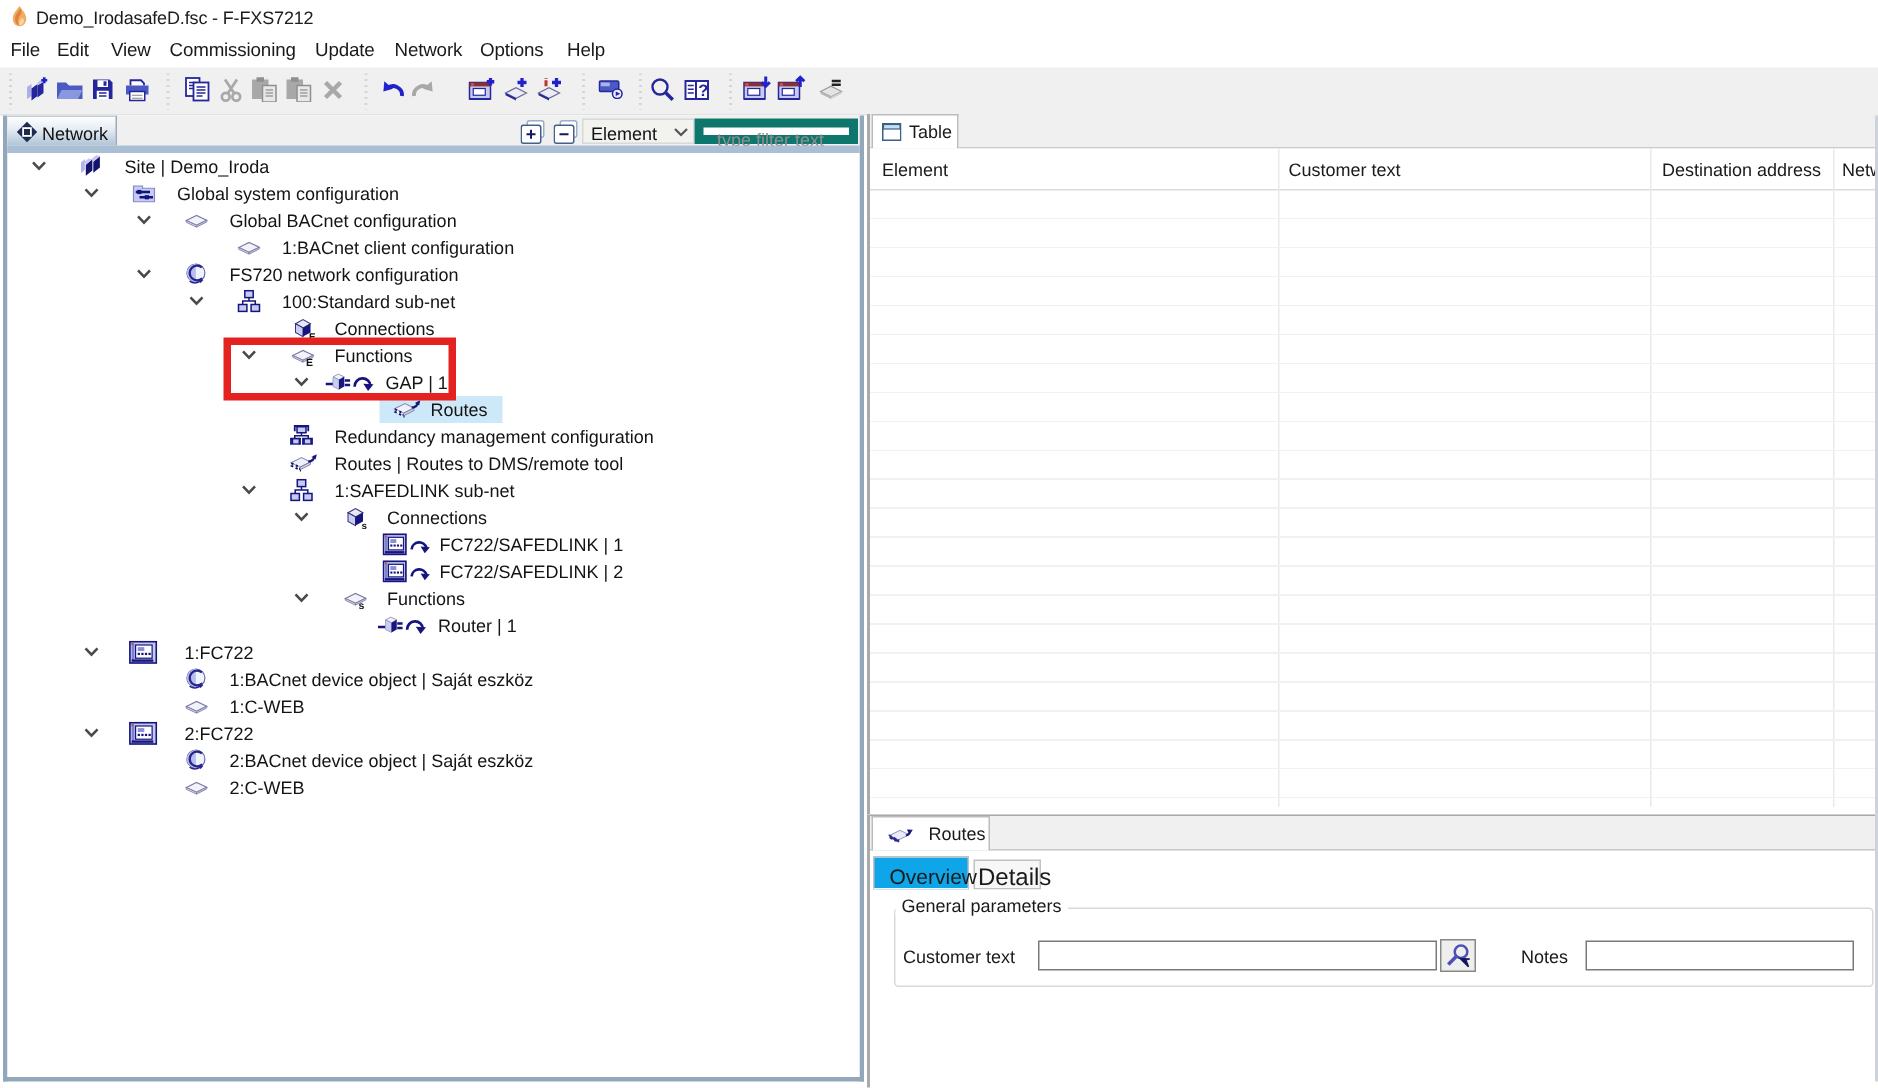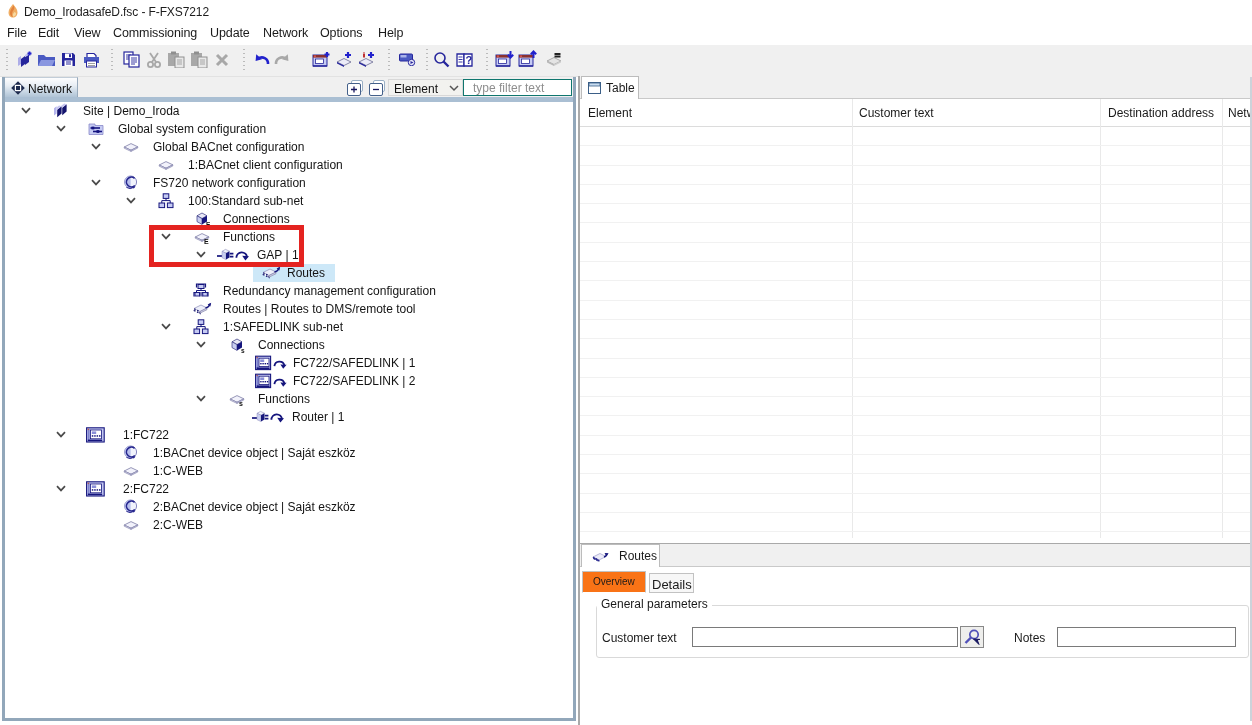"type filter text" #filter { border: 1px solid #0f766e -> 6px solid #0f766e }
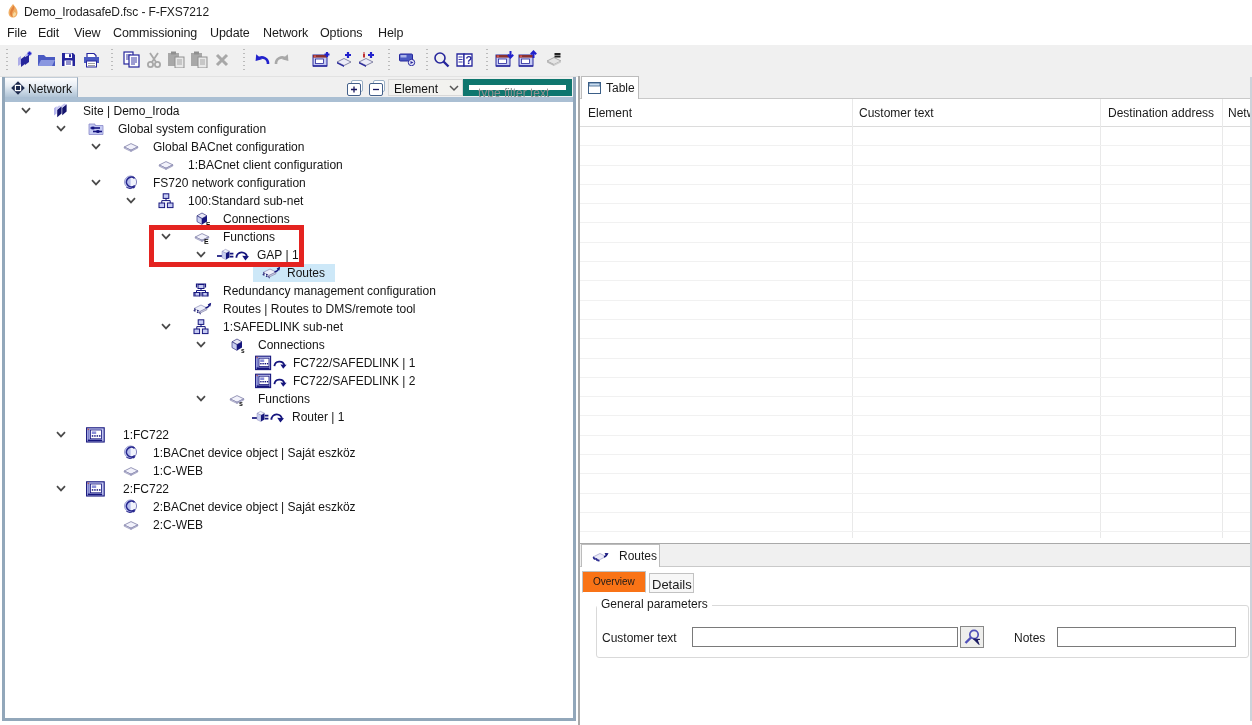"Overview" #ovtab { background: #f97316 -> #0ea5e9; font-size: 10px -> 14px }
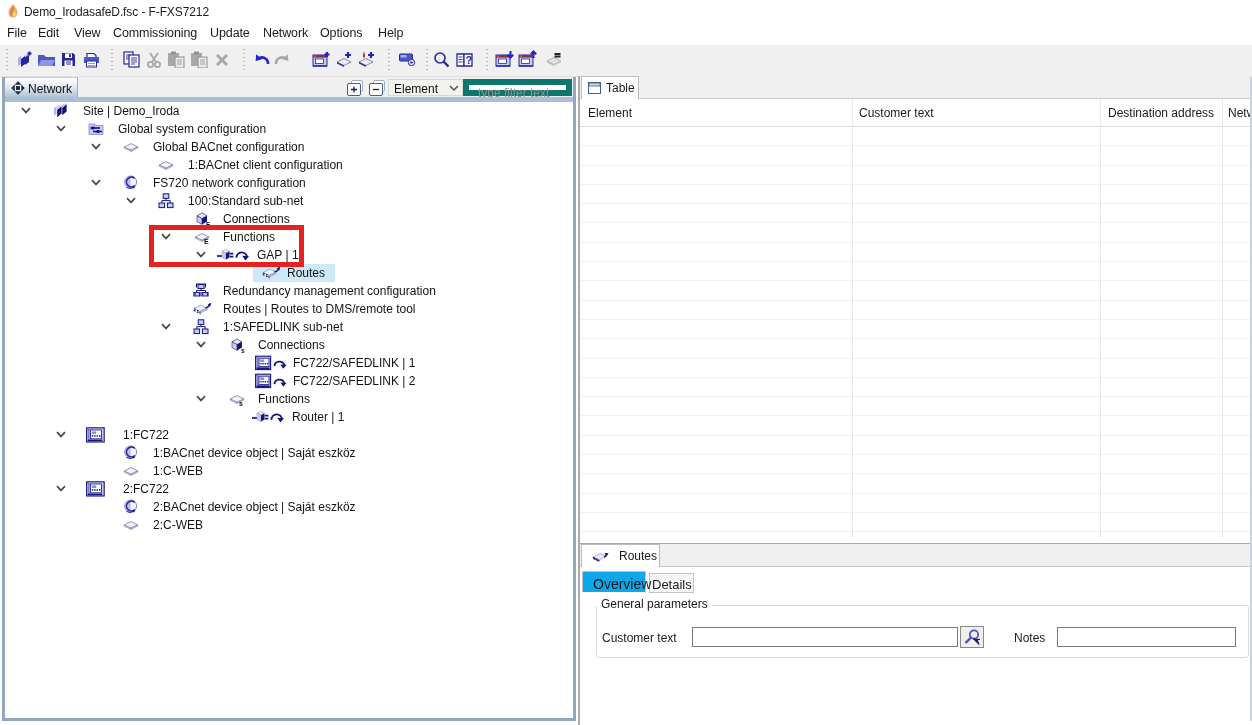"Details" #dettab { font-size: 13px -> 16px }
